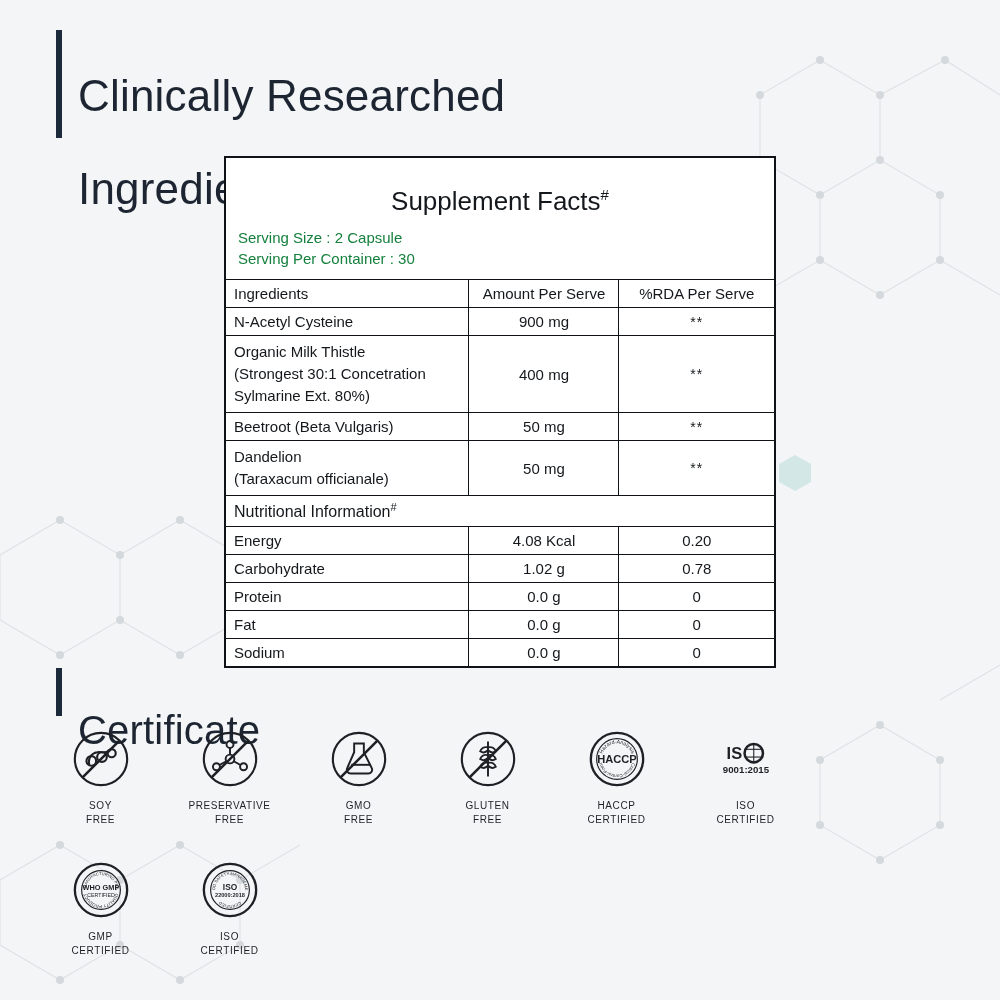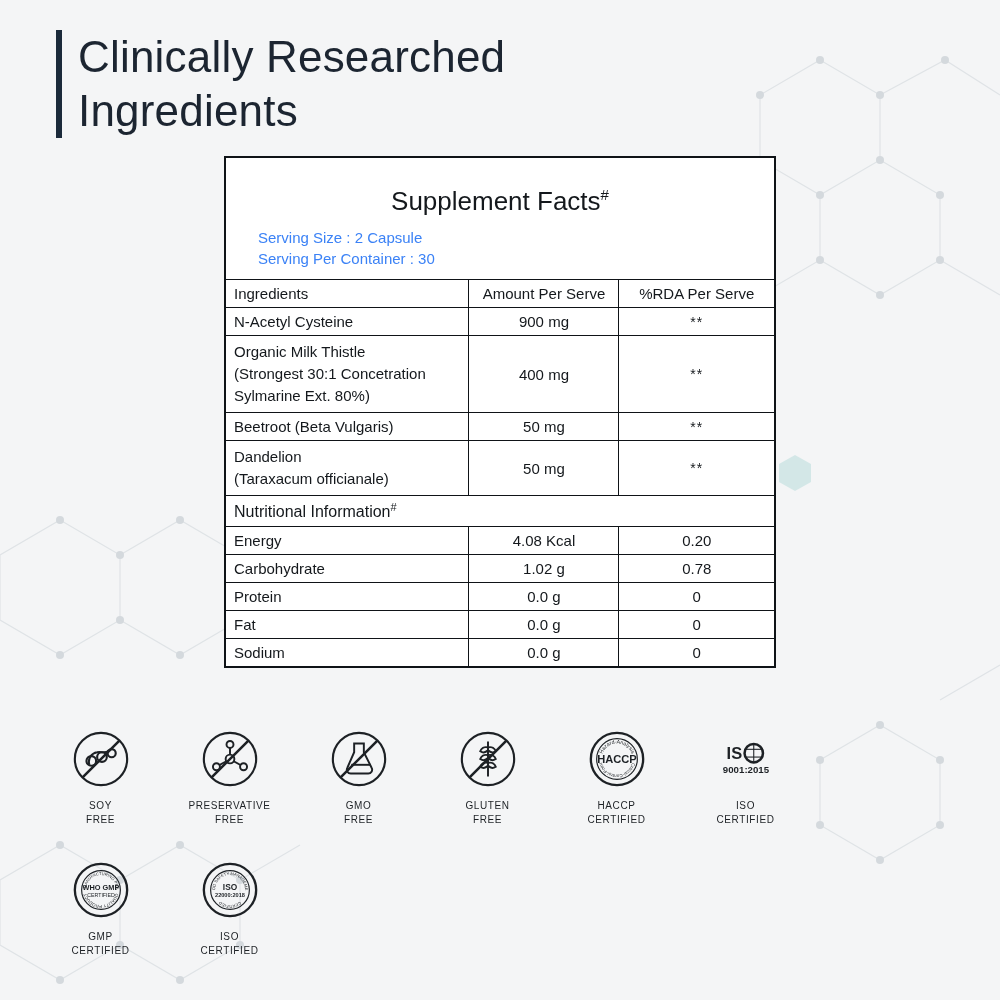"Clinically Researched" .heading-text { margin-top: none -> 39px }
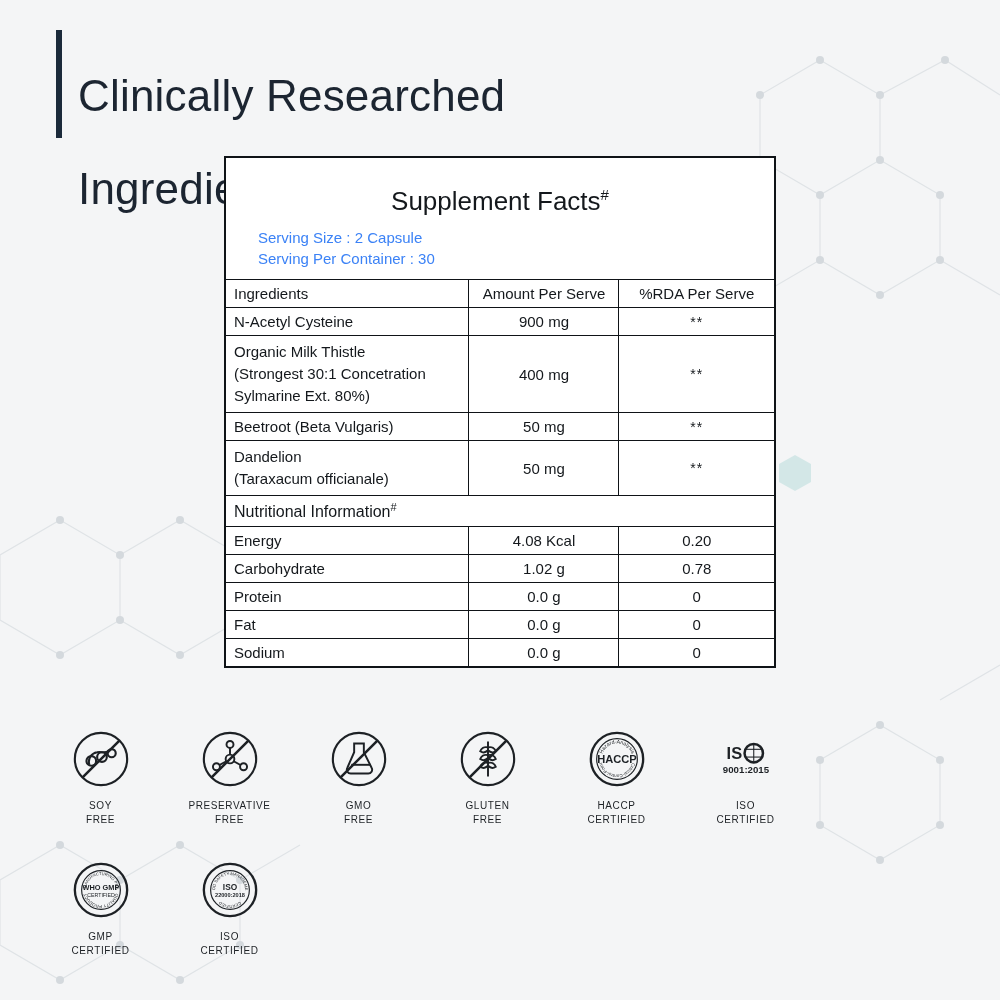"Serving Size : 2 Capsule" .serving { color: #3b82f6 -> #15803d; margin-left: 20px -> none }
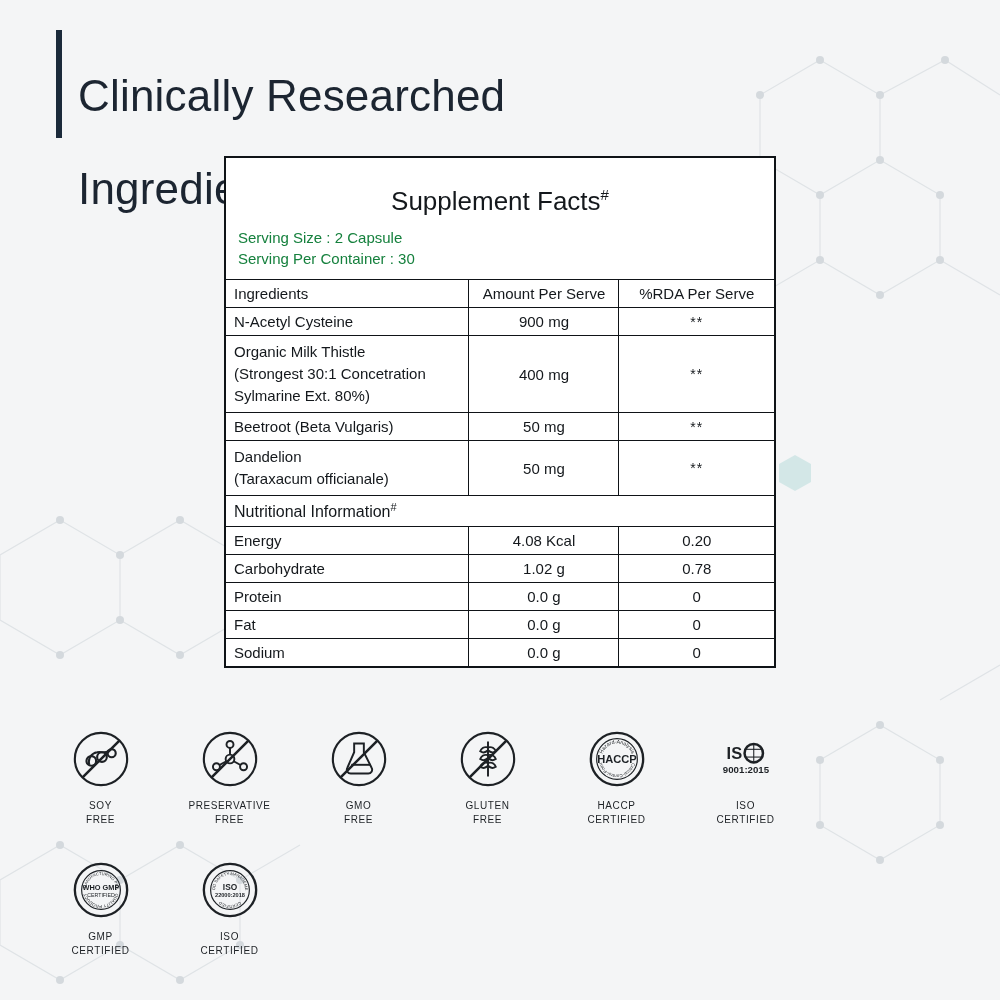"Certificate" div.heading-block { html: none -> <div> <div></div> <div>Certificate</div> </div> }
